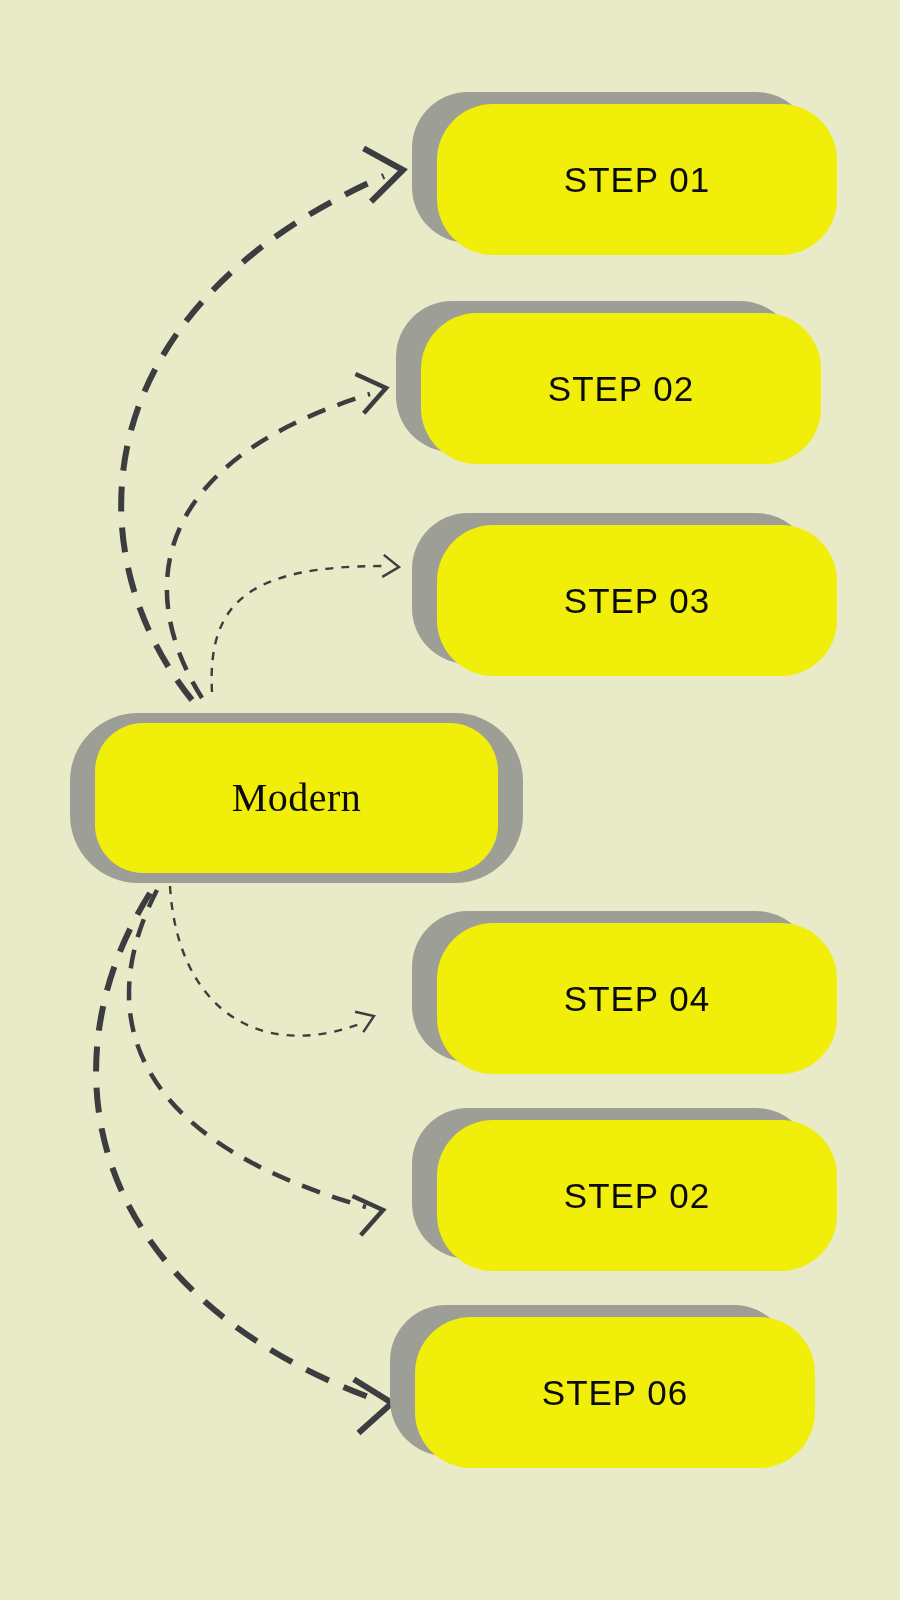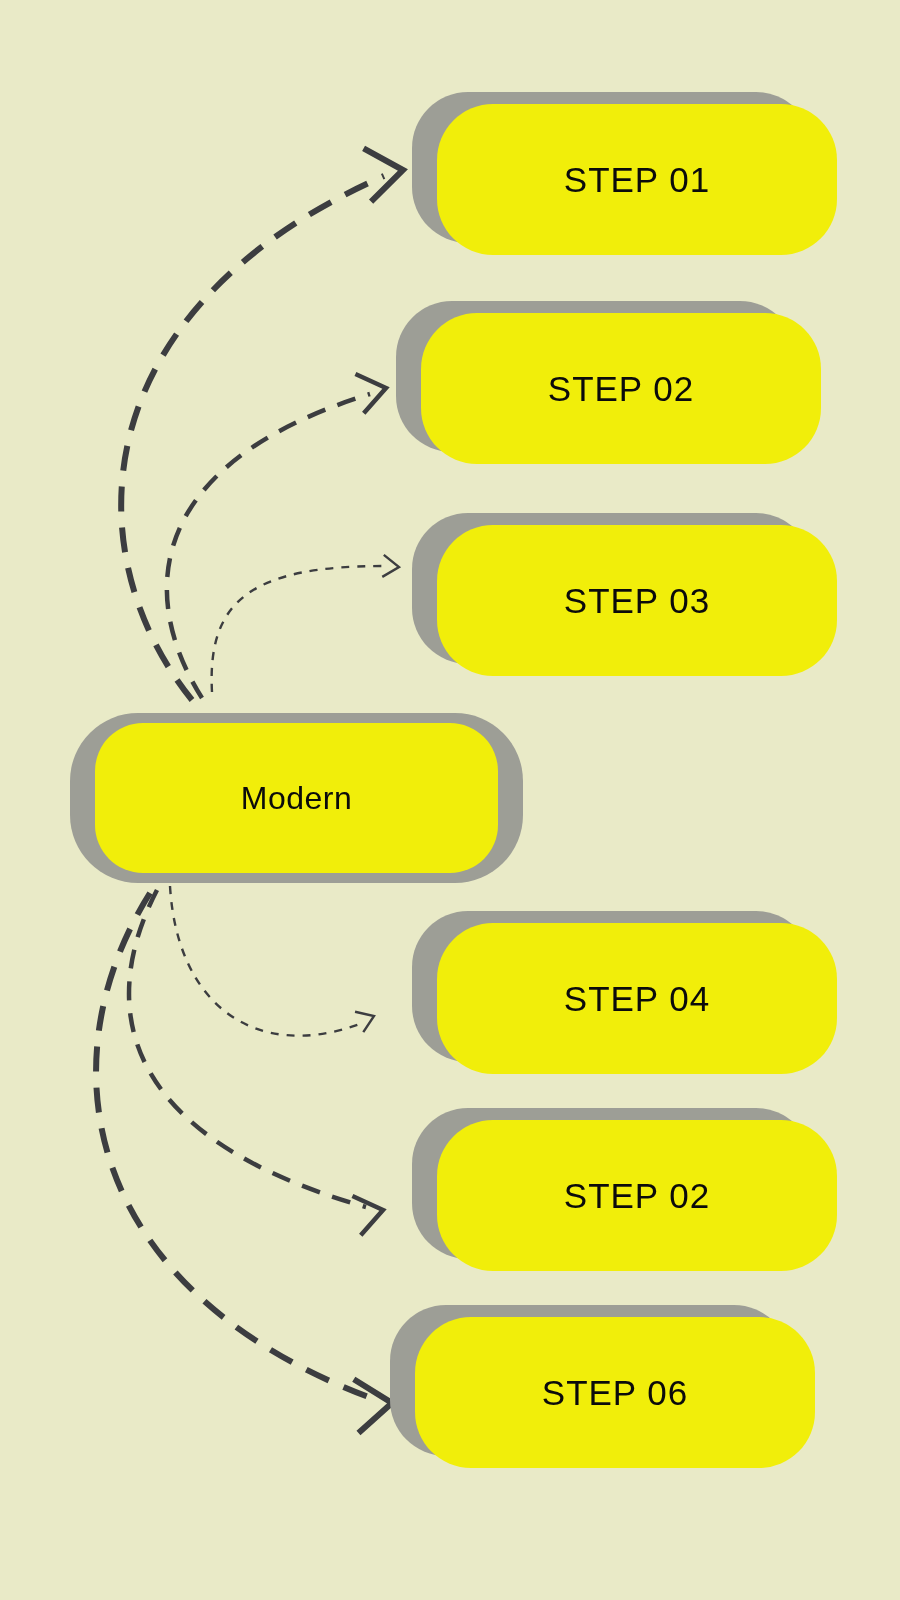"Modern" .center-line { font-family: none -> Liberation Serif, serif; font-size: 32px -> 40px }
